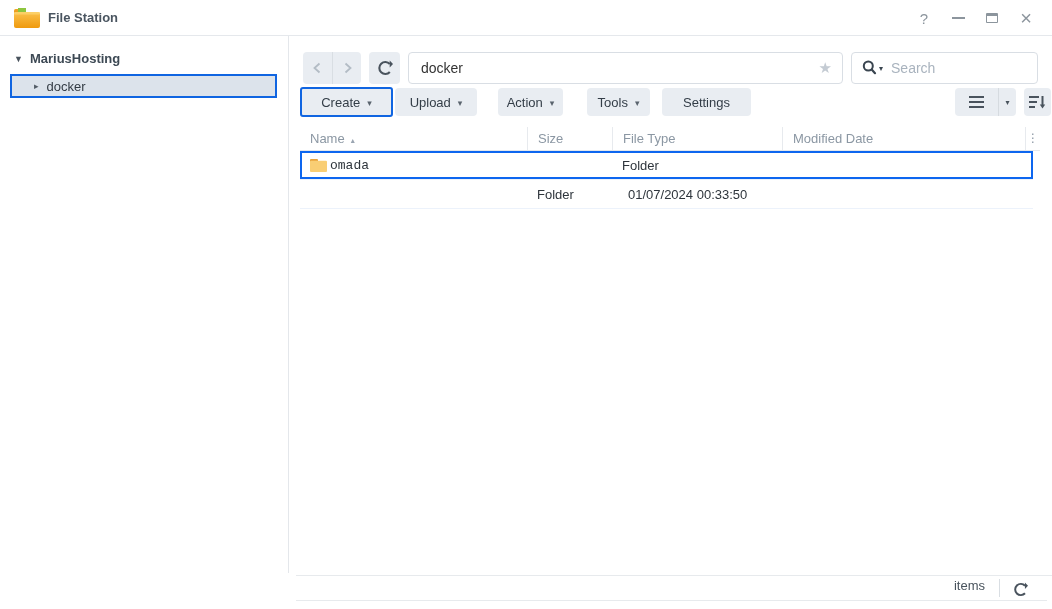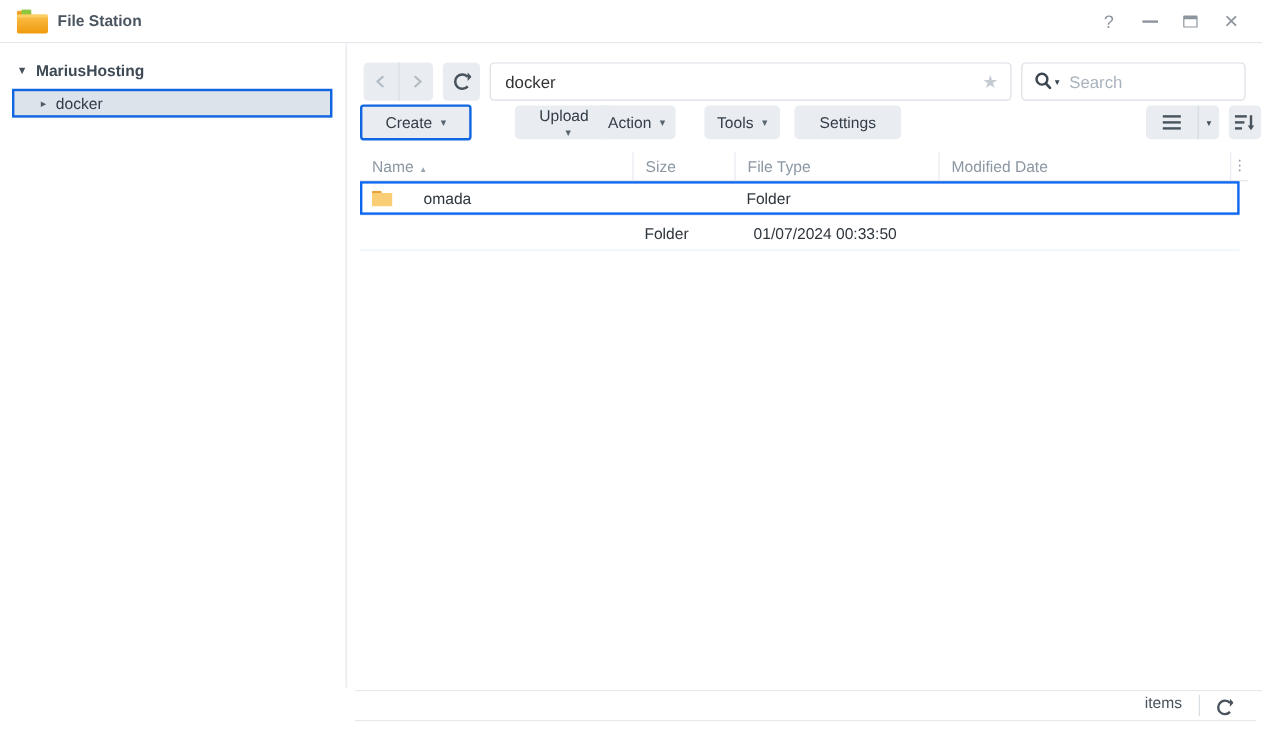"Upload" .btn-upload { flex-direction: column -> none; left: 429px -> 395px }
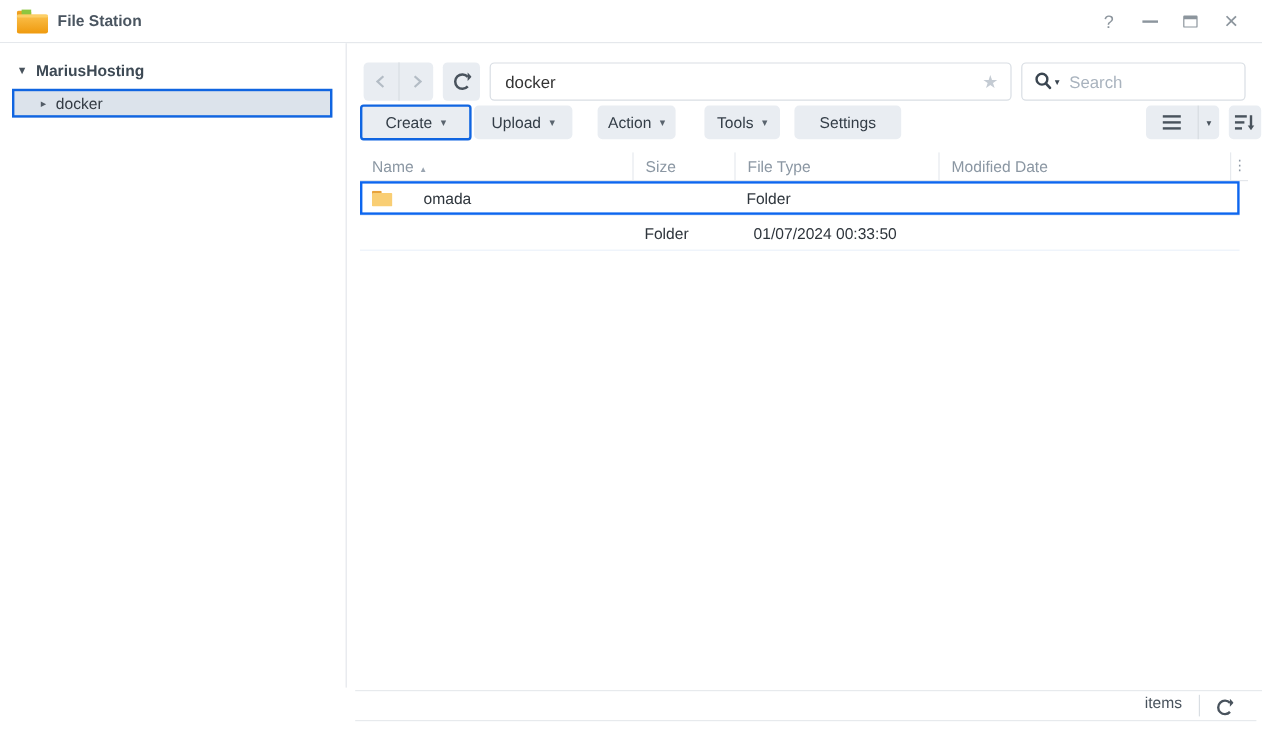"omada" .cell-name .fname { font-family: none -> Liberation Mono, monospace; margin-left: 26px -> 3px }
